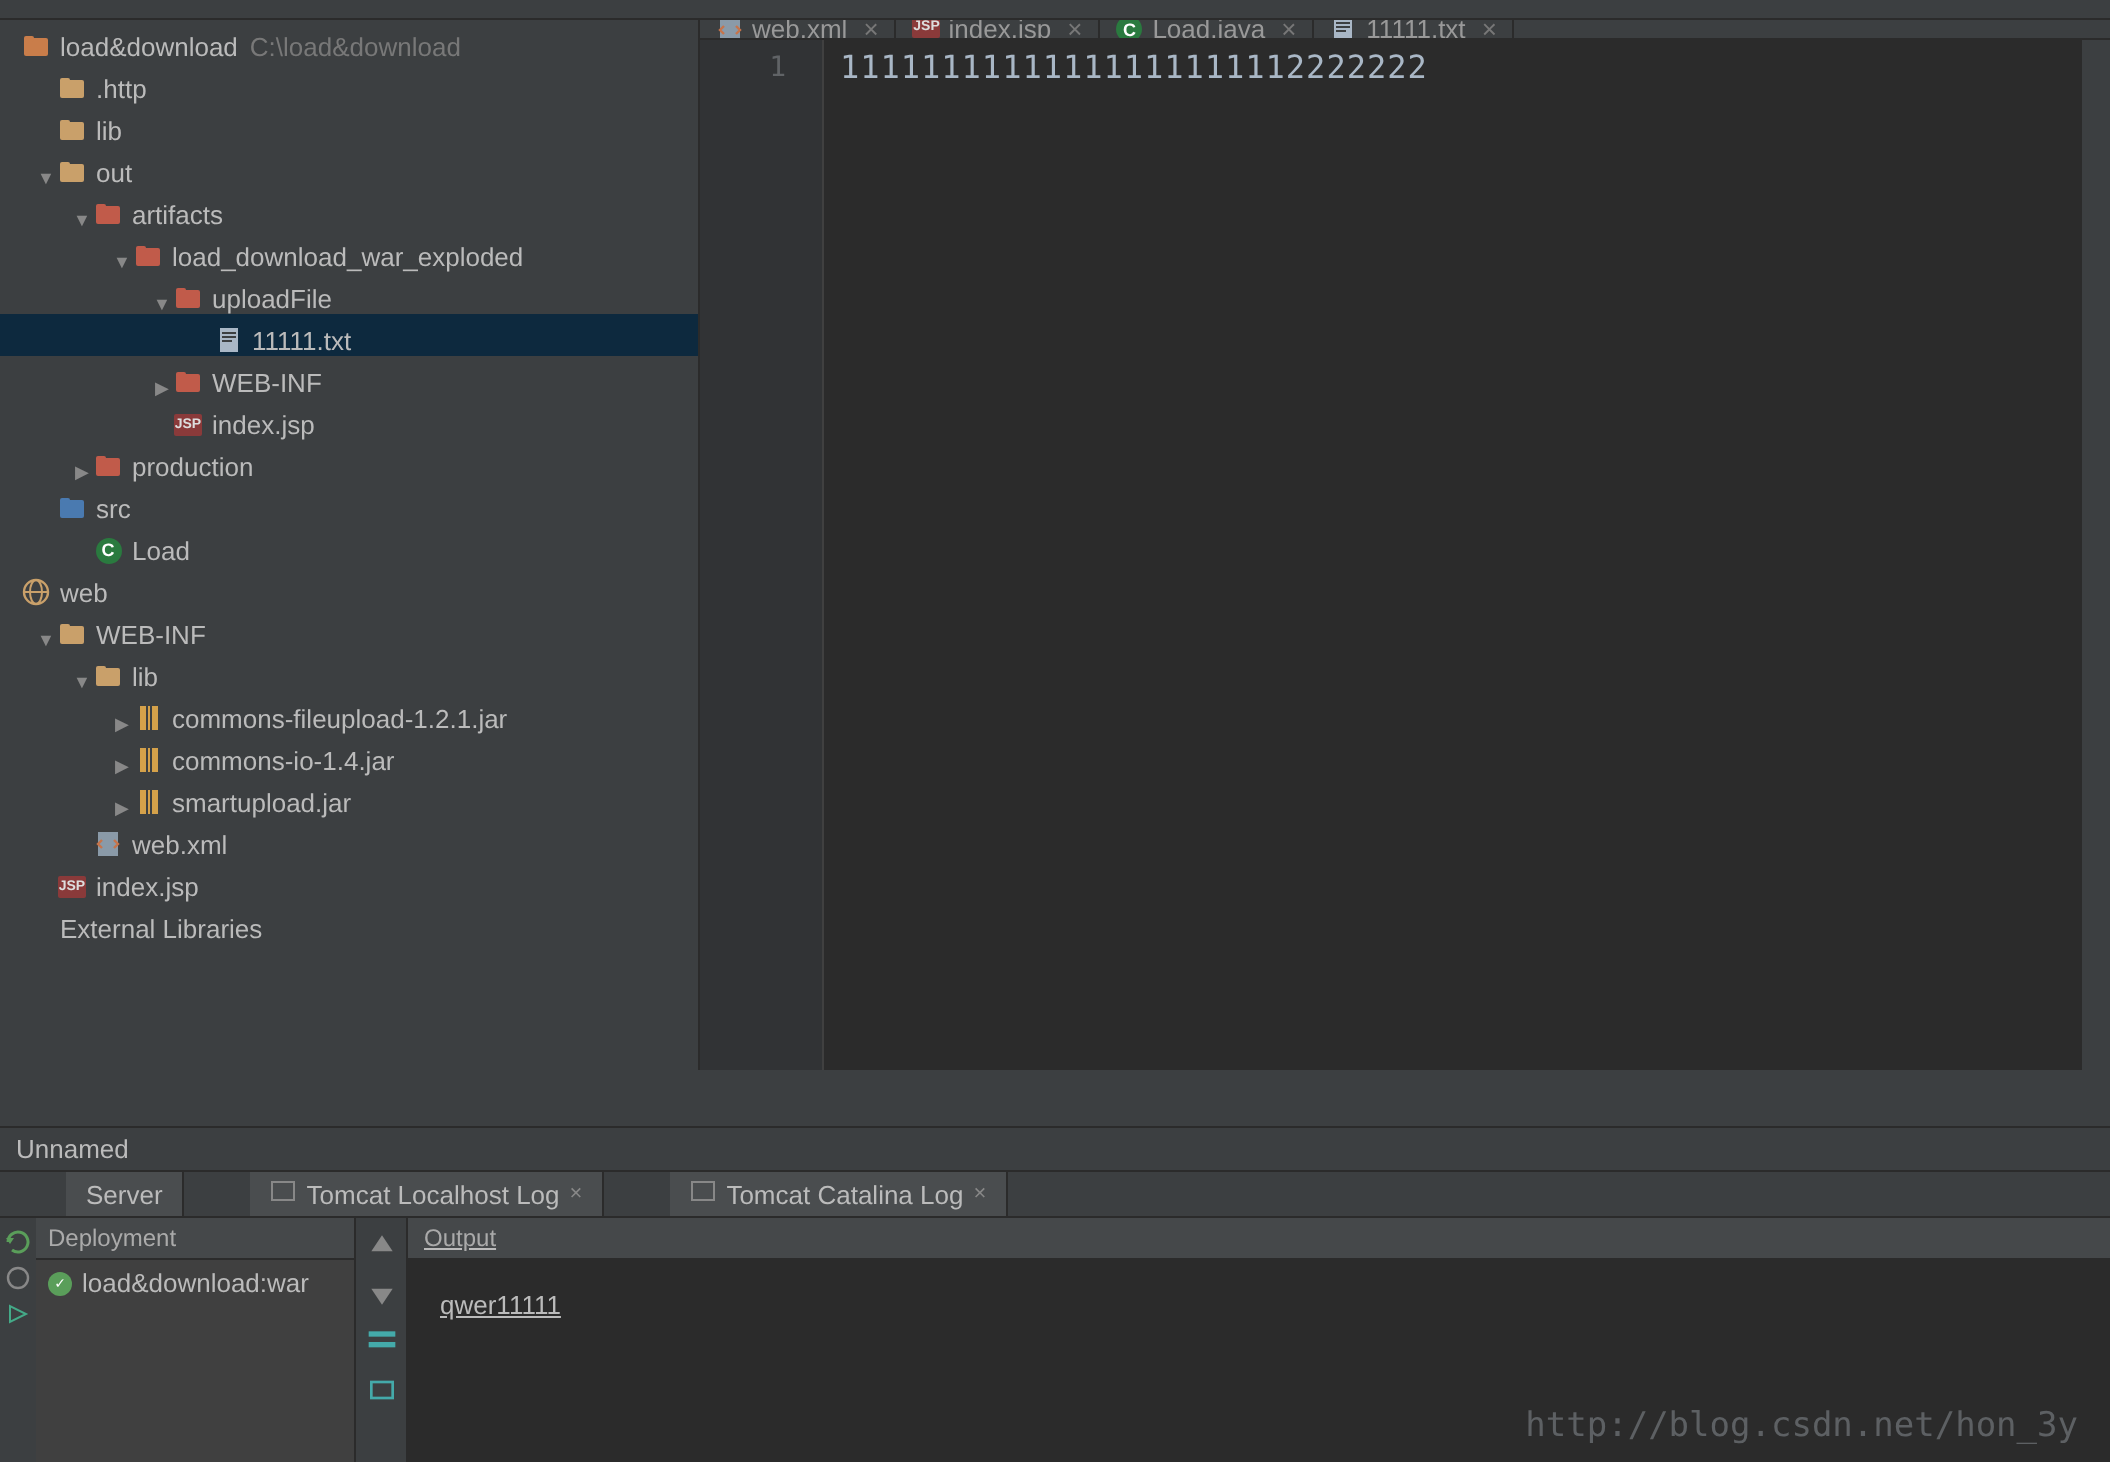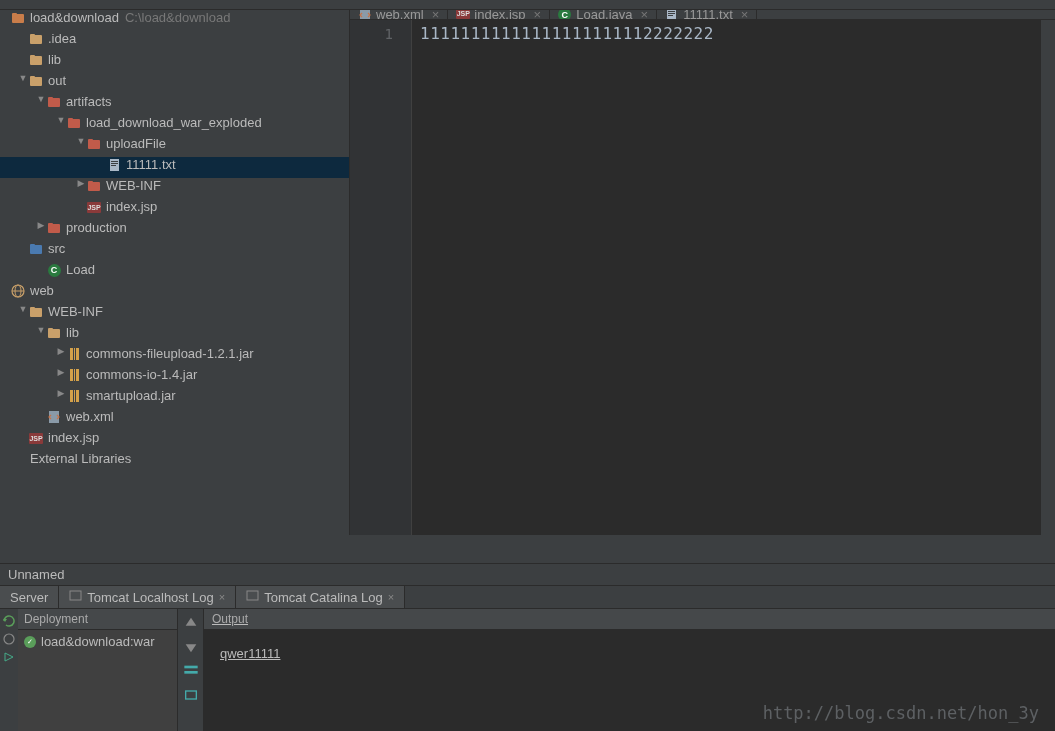"load&download" .tree-row { align-items: flex-start -> flex-end }
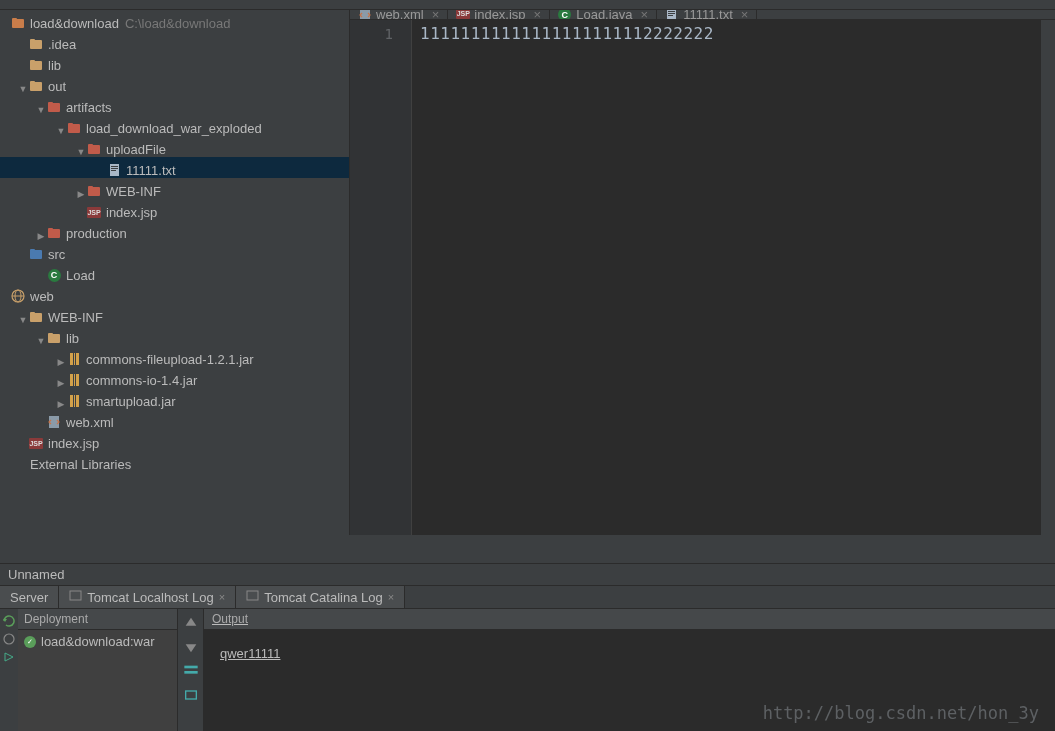".idea" span.label { text: .idea -> .http }
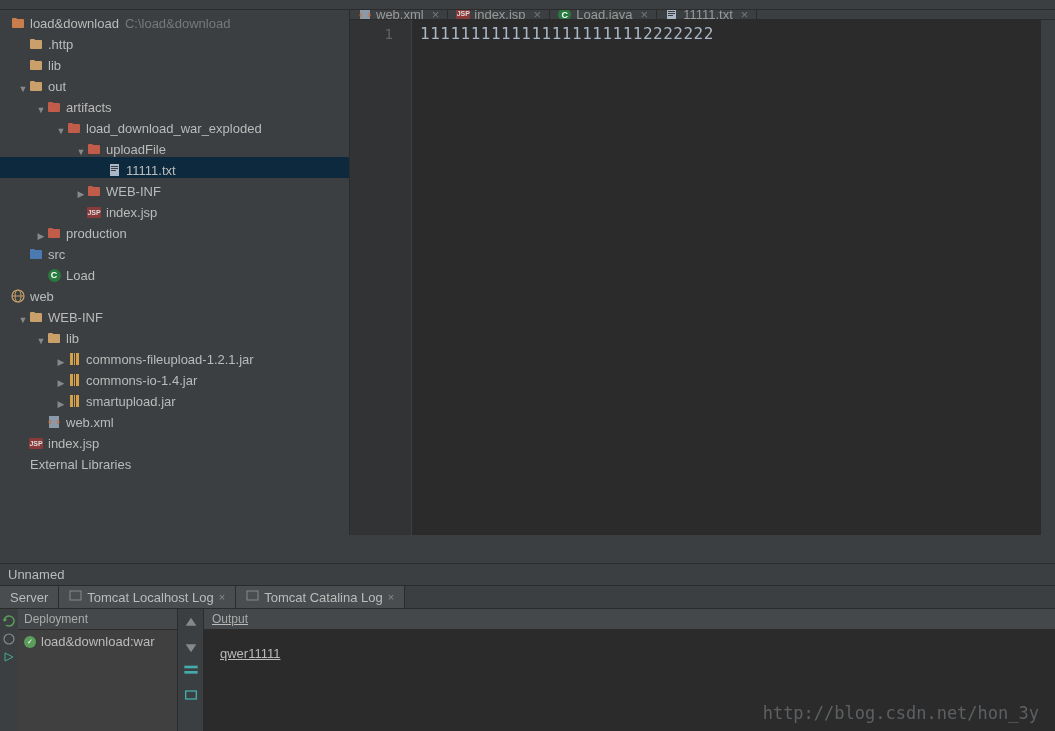"Server" .console-tab { margin-left: none -> 33px }
